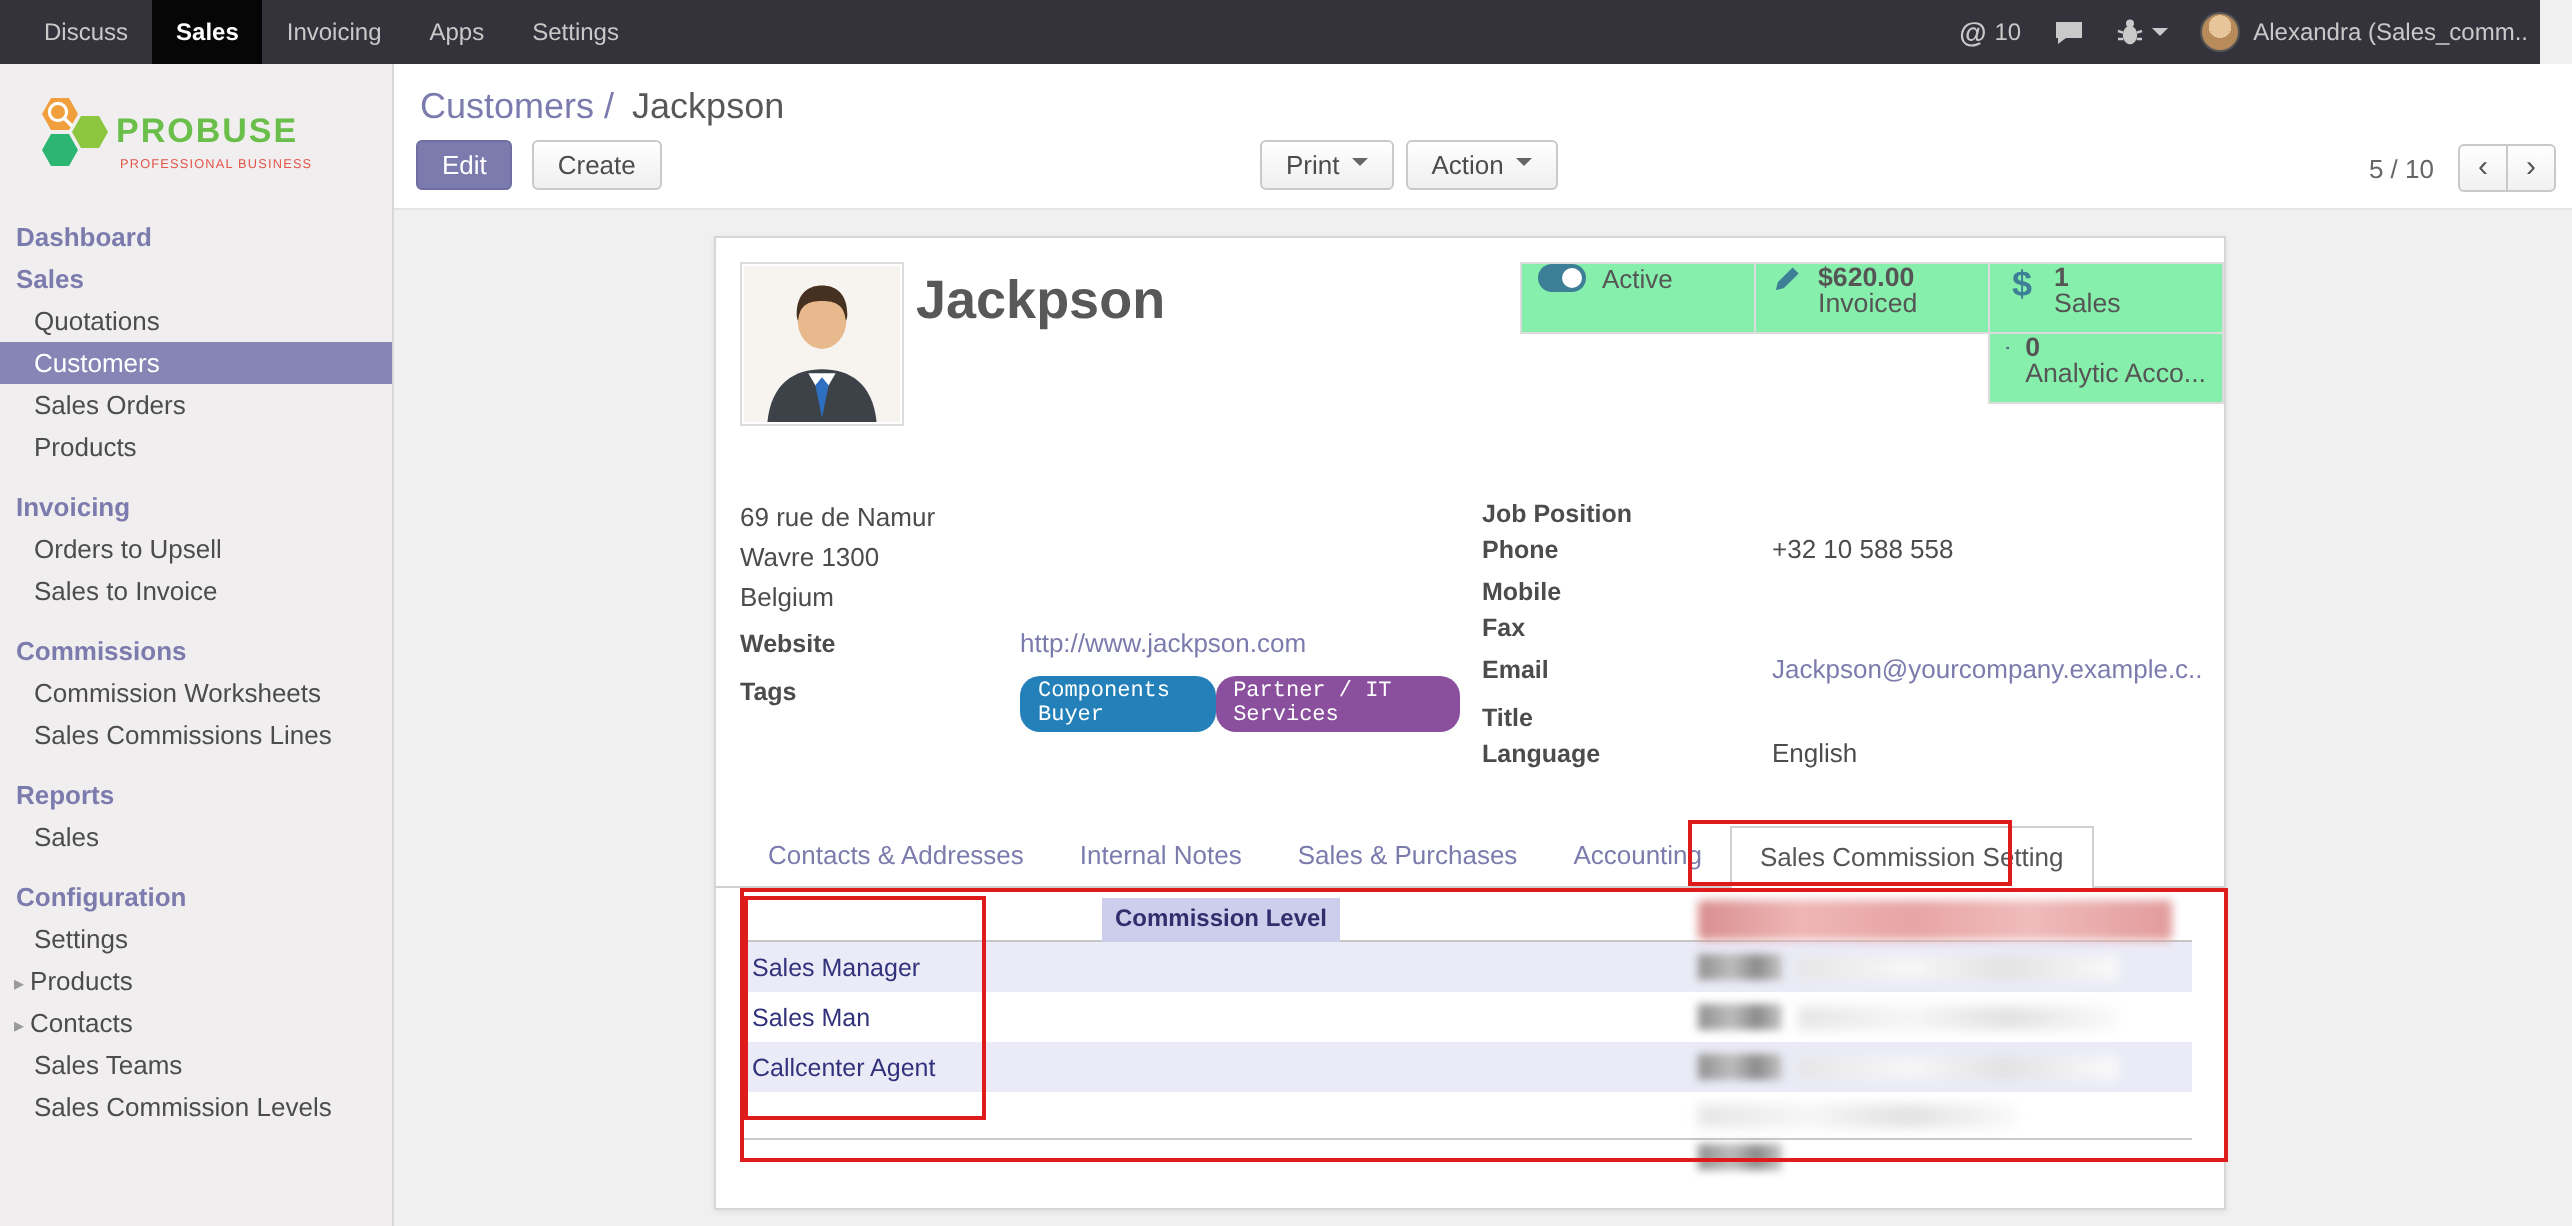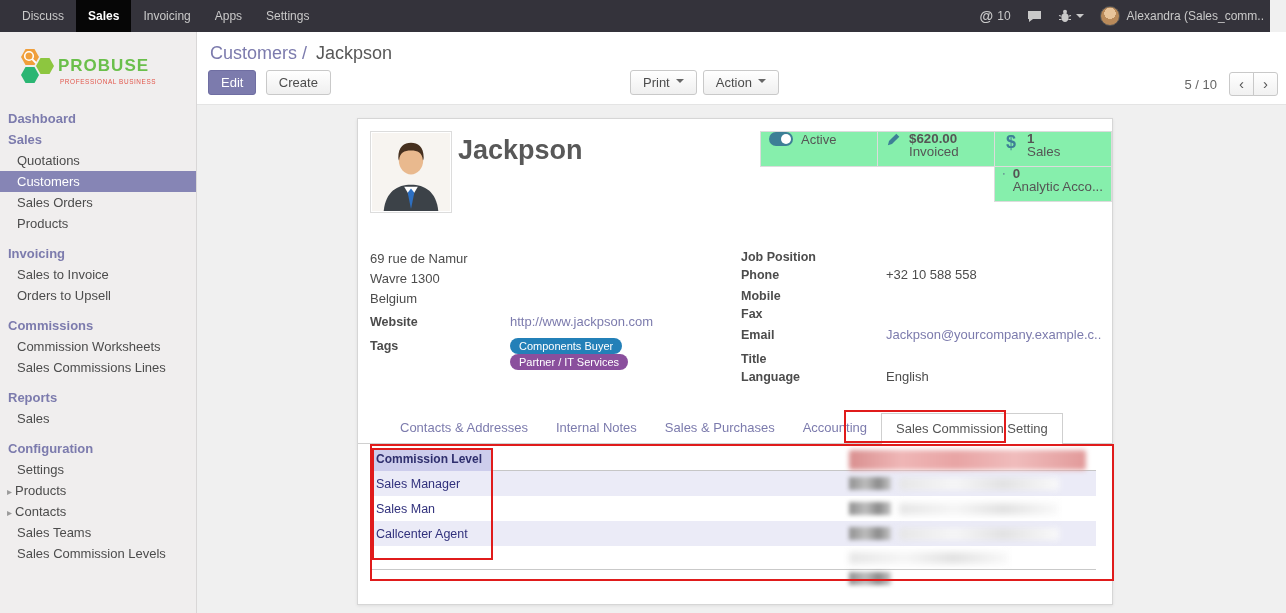"Sales to Invoice" div.side-item { order: before "Orders to Upsell" -> after "Orders to Upsell" }
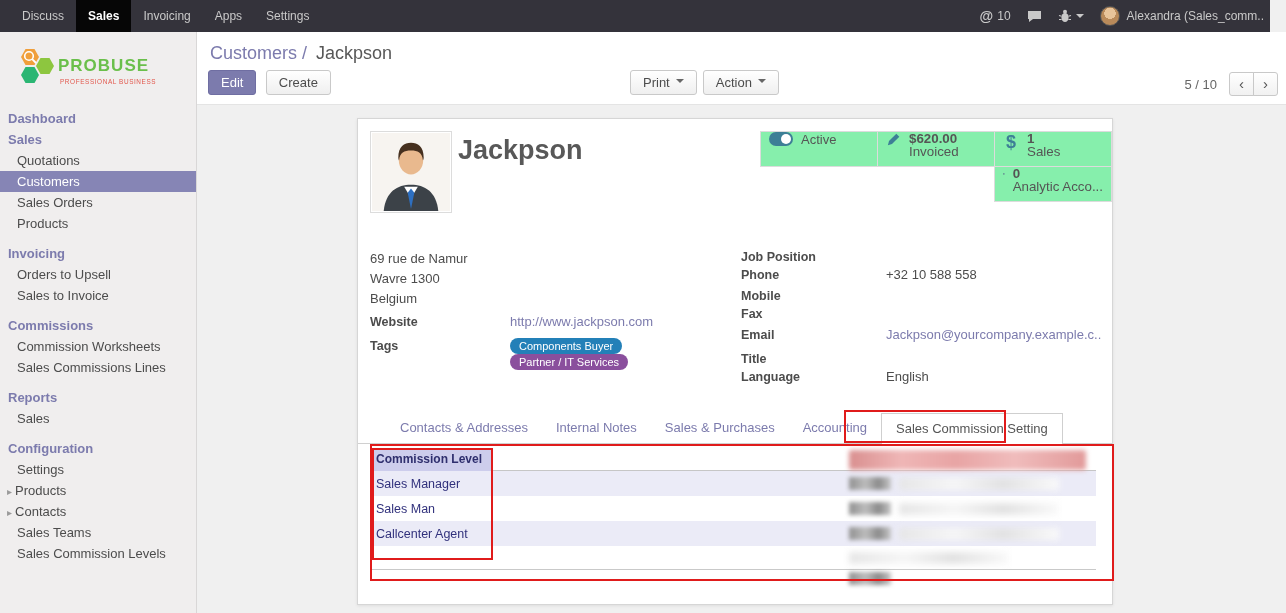"Components Buyer" .tags-wrap { flex-direction: column -> none; font-family: none -> Liberation Mono, monospace }
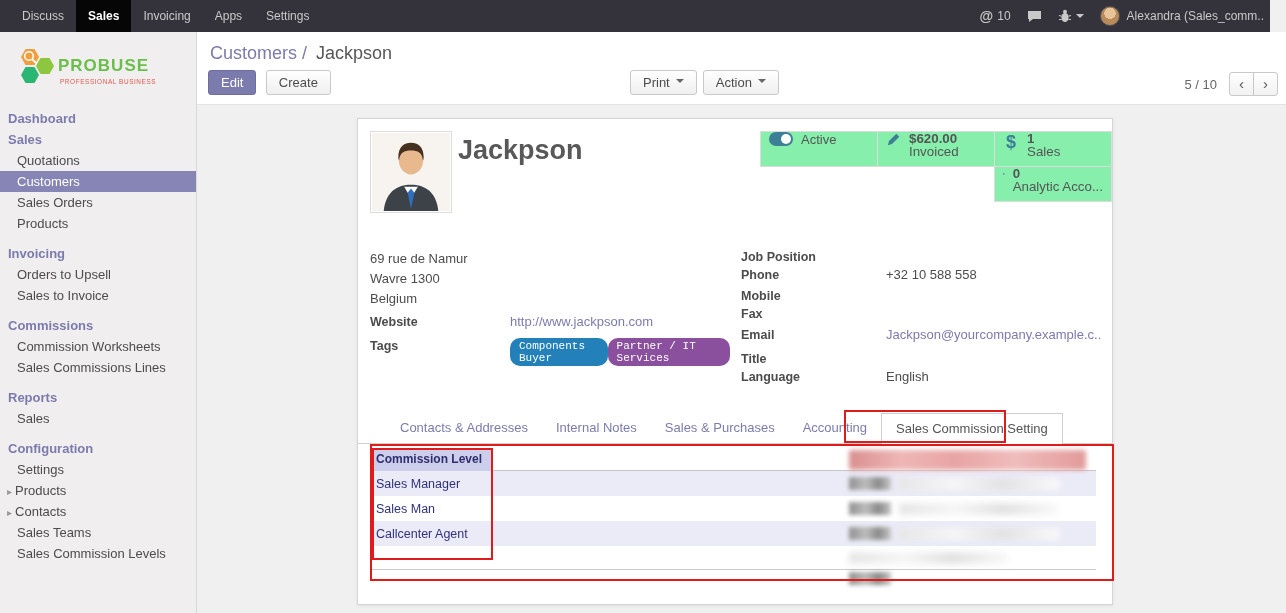"Contacts & Addresses" .tabs { left: 28px -> 12px }
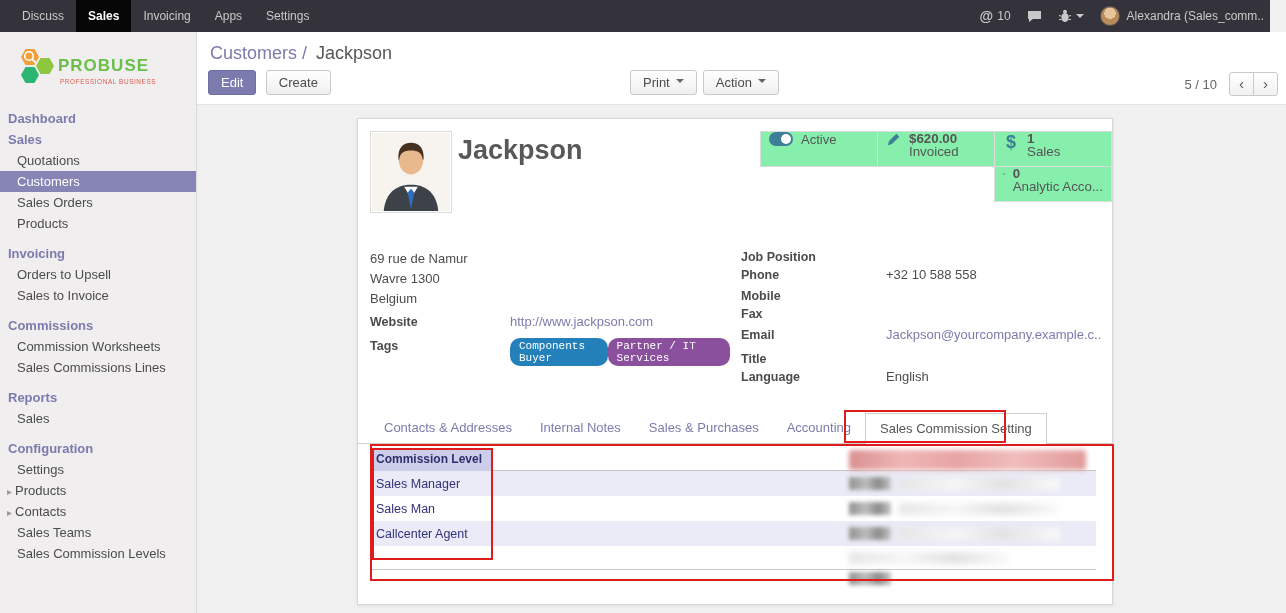"Commission Level" .thead .c1 { text-align: none -> center }
